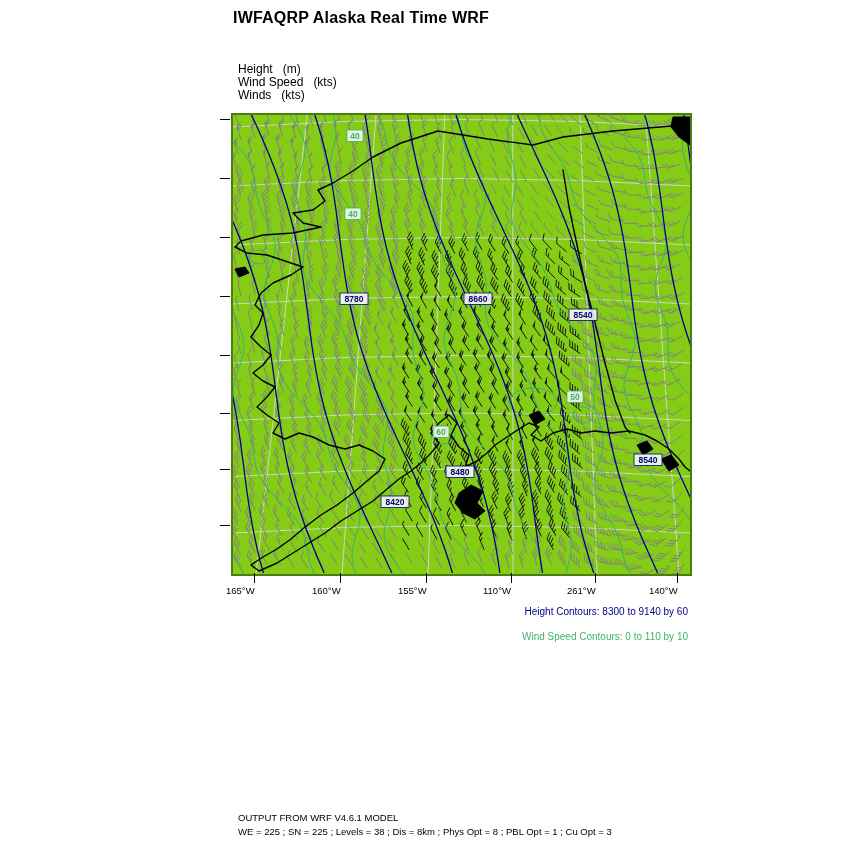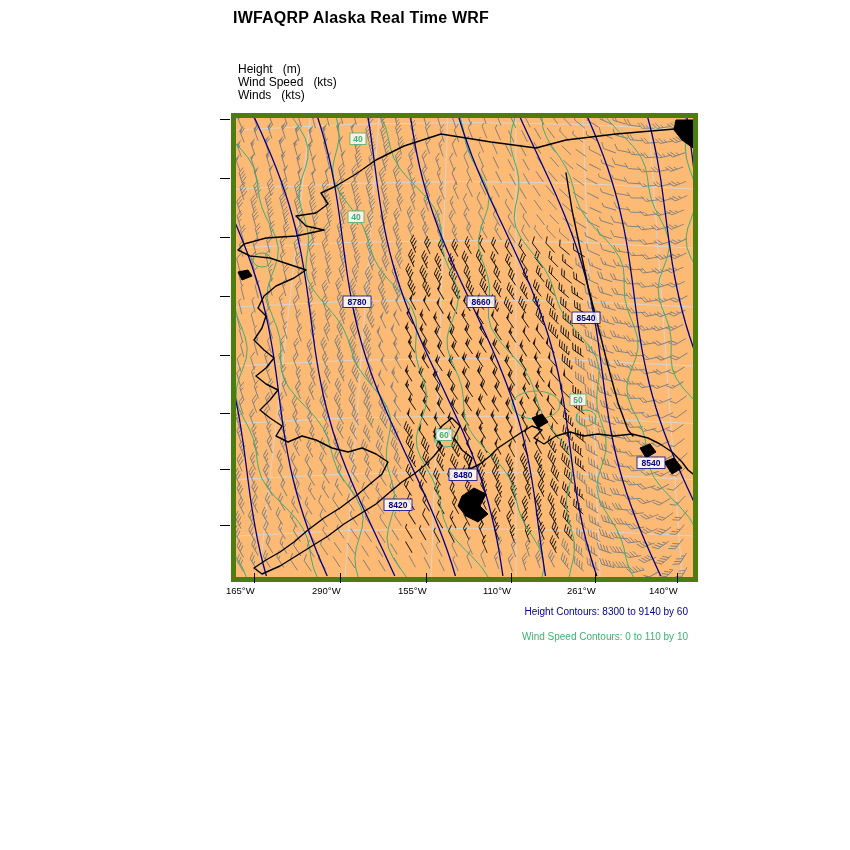"40" #map-frame { background: #fdba74 -> #84cc16; border: 5px solid #4d7c0f -> 2px solid #4d7c0f }
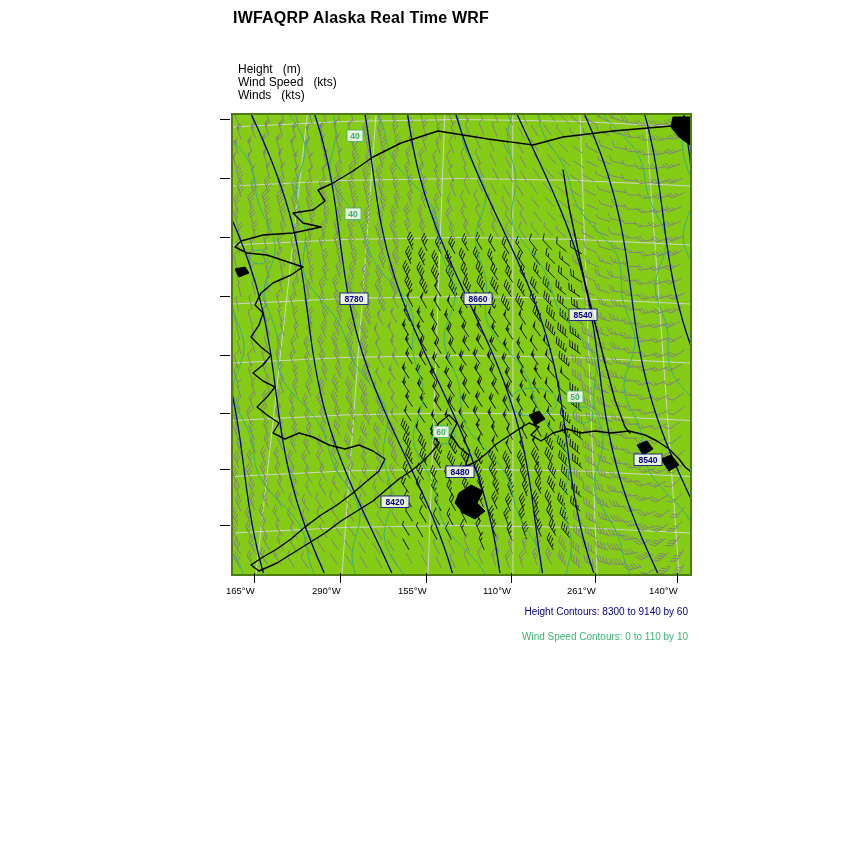"290°W" div.abs { text: 290 -> 160 }
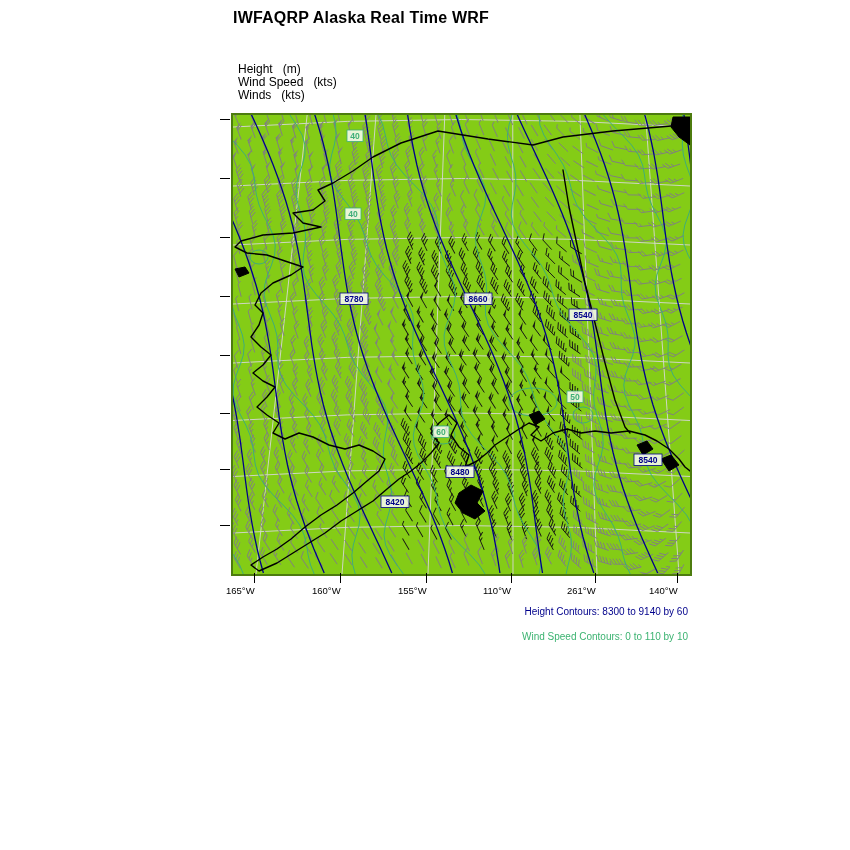"OUTPUT FROM WRF V4.6.1 MODEL" div { html: none -> <div>OUTPUT FROM WRF V4.6.1 MODEL</div> }
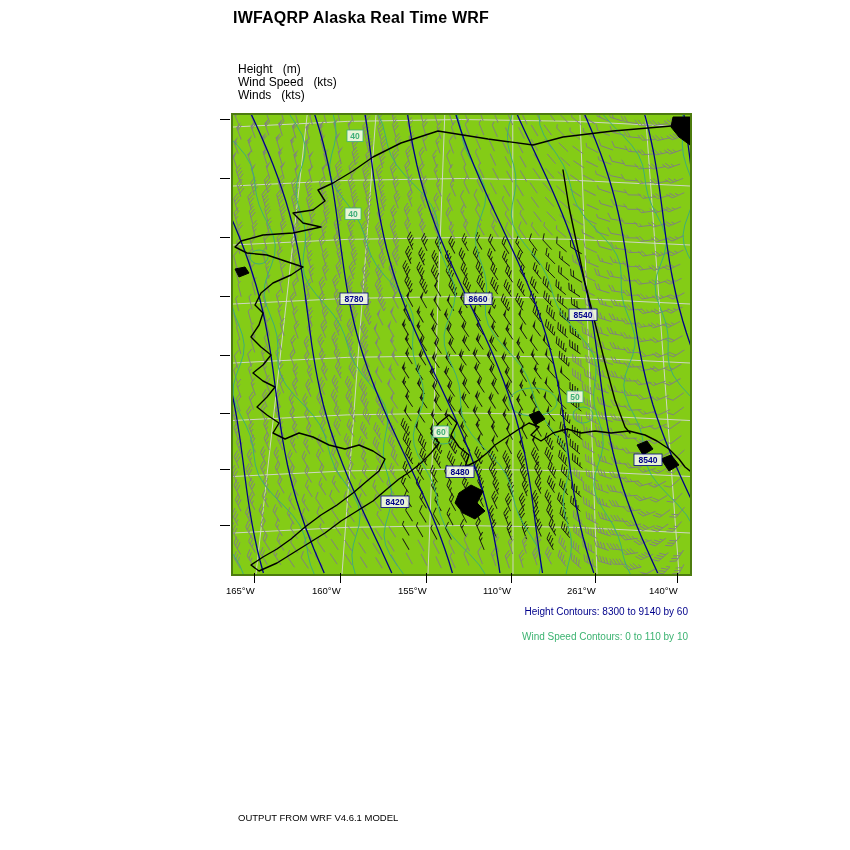"WE = 225 ; SN" div { html: none -> <div>WE = 225 ; SN = 225 ; Levels = 38 ; Dis = 8km ; Phys Opt = 8 ; PBL Opt = 1 ; Cu Opt = 3</div> }
